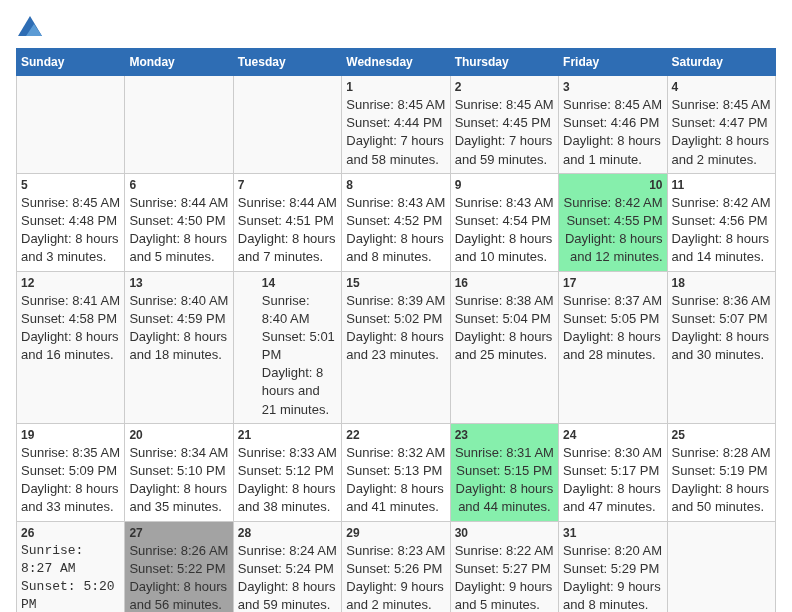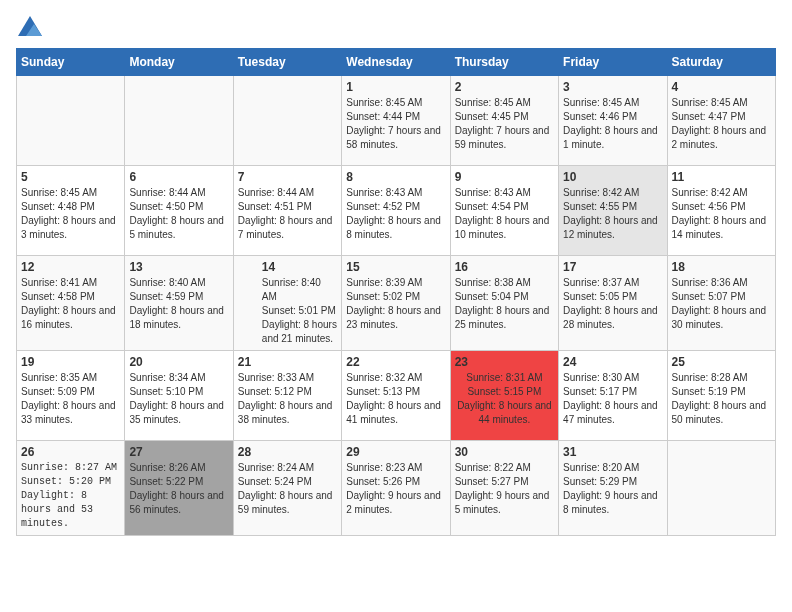"Sunrise: 8:45 AM" .day-info { font-size: 10px -> 13px }
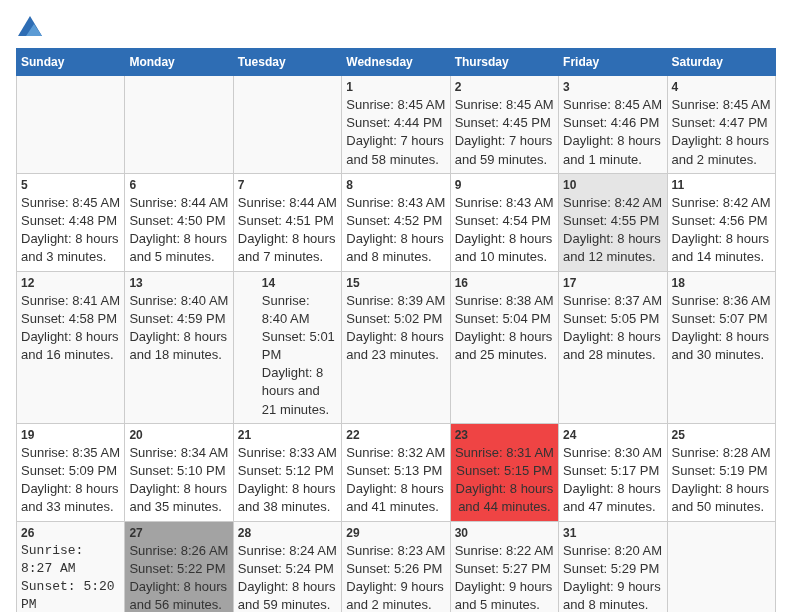"10" td { background: #e5e5e5 -> #86efac; text-align: none -> right }
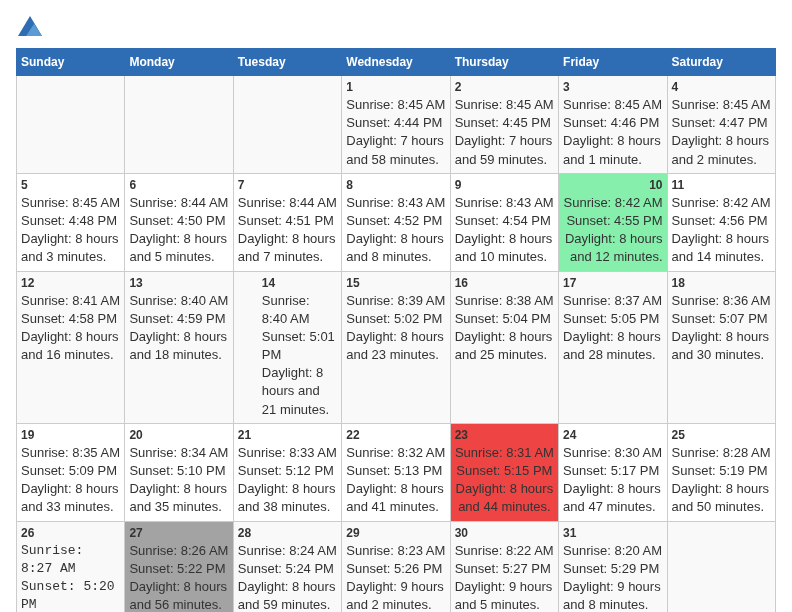"23" td { background: #ef4444 -> #86efac }
